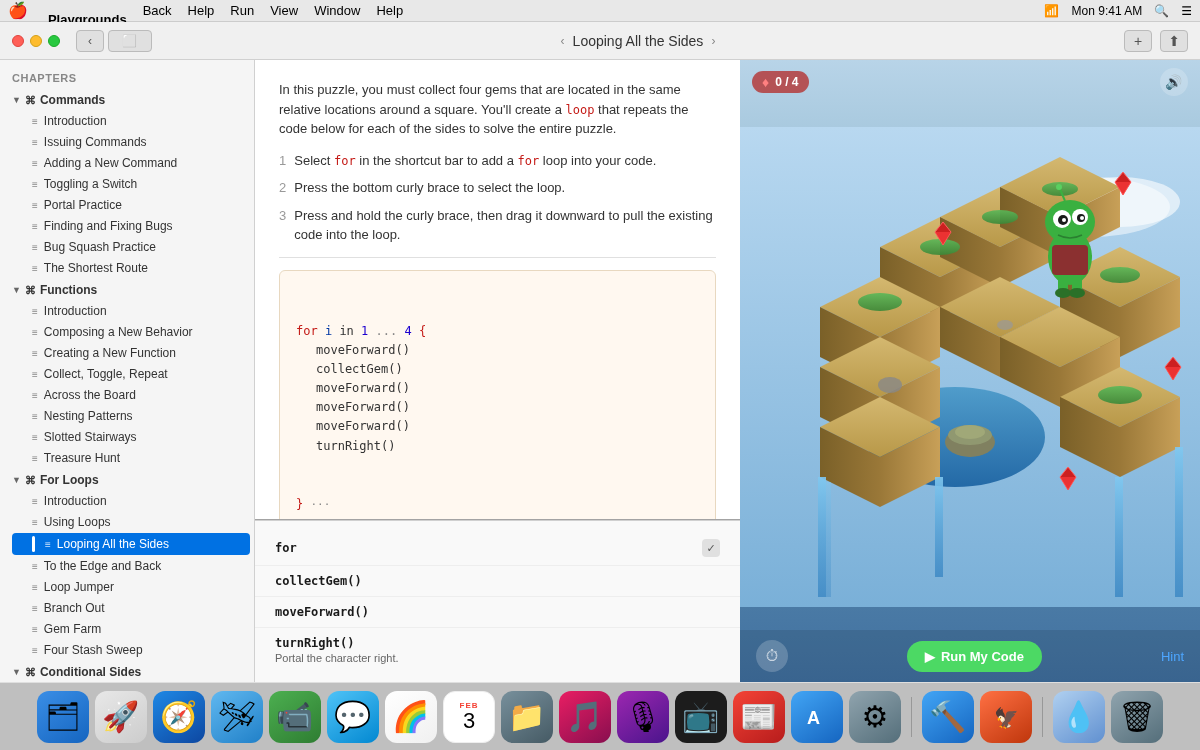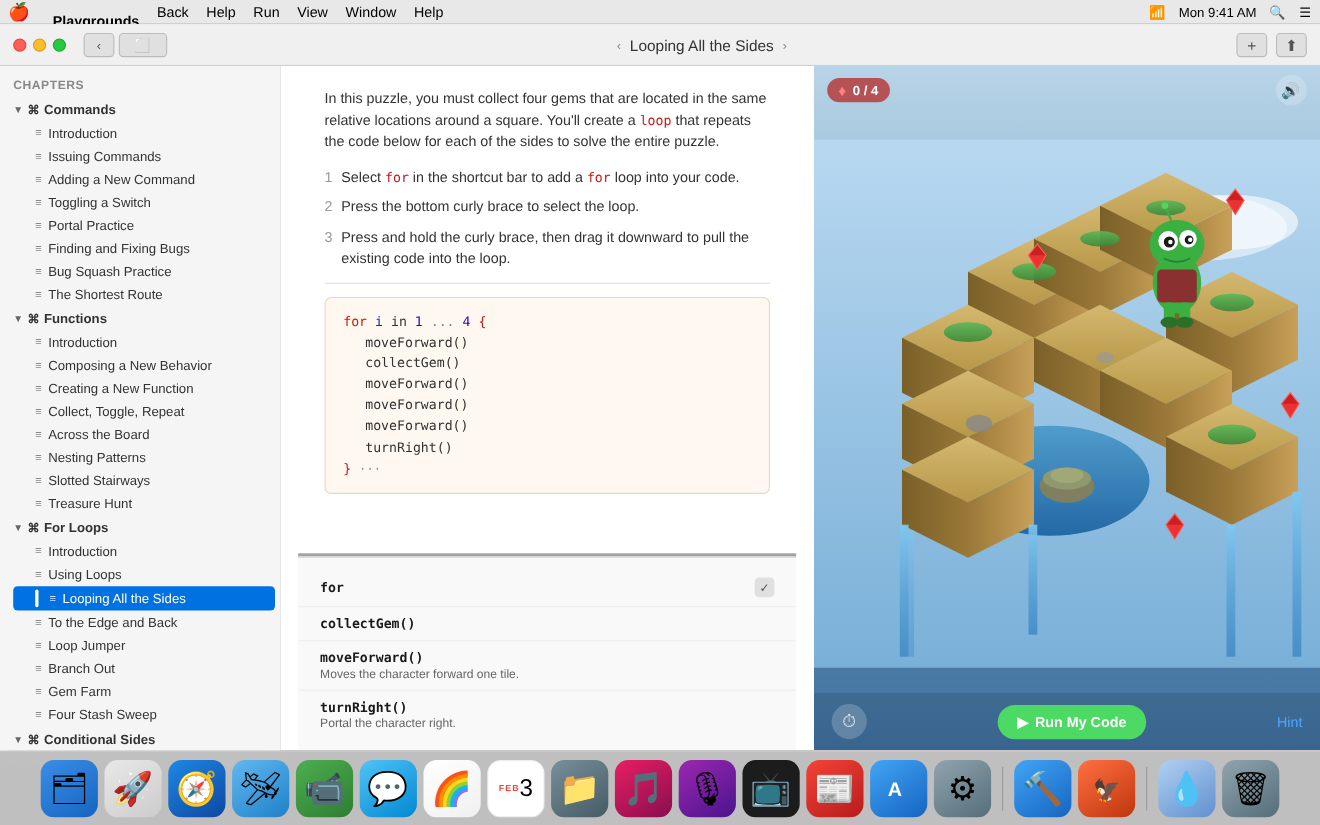"CHAPTERS" .main-content { gap: 16px -> none }
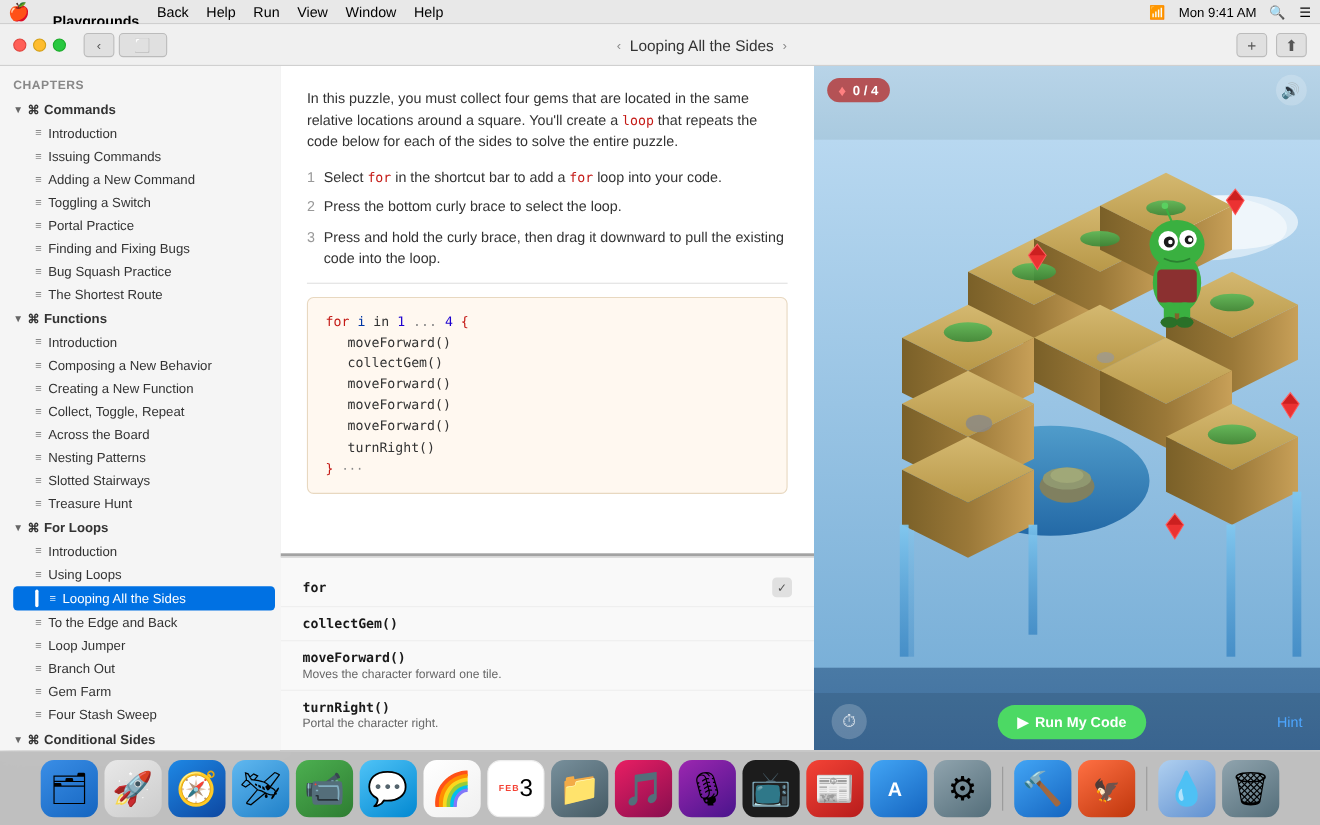"In this puzzle, you must" .instructions { border-bottom: 3px solid #a3a3a3 -> 1px solid #a3a3a3 }
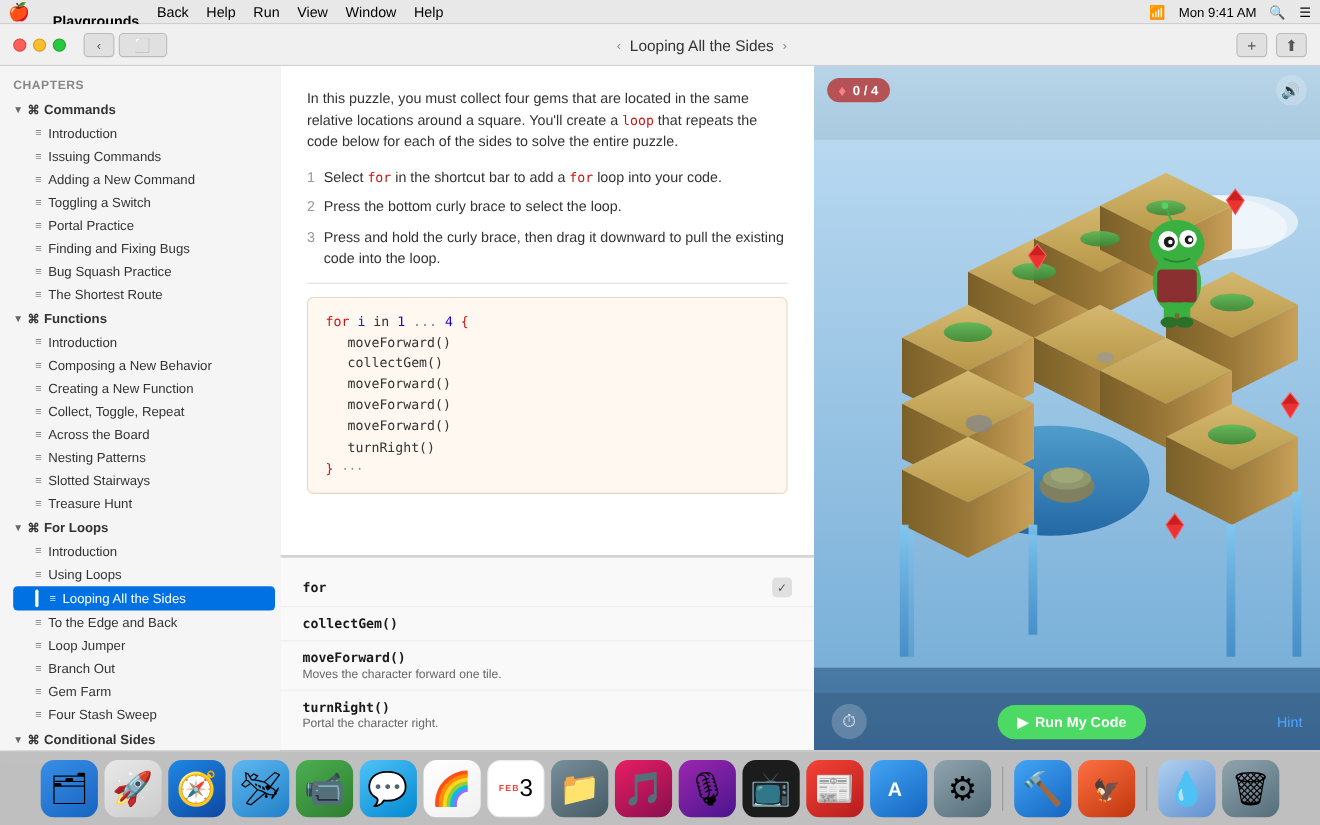"for i in 1 ..." .code-line { margin-top: none -> 39px }
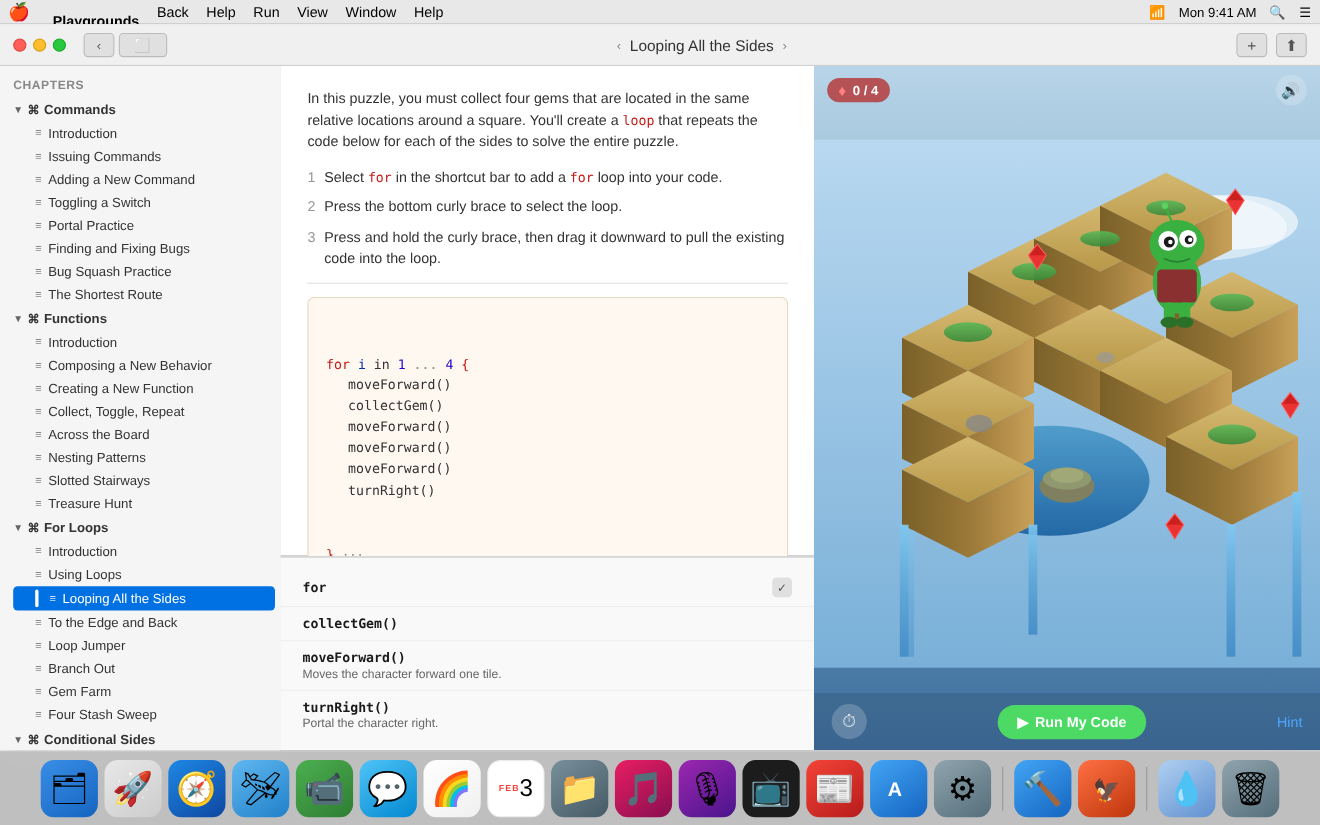"Moves the character forward one" div.shortcut-desc { html: <div>Moves the character forward one tile.</div> -> none }
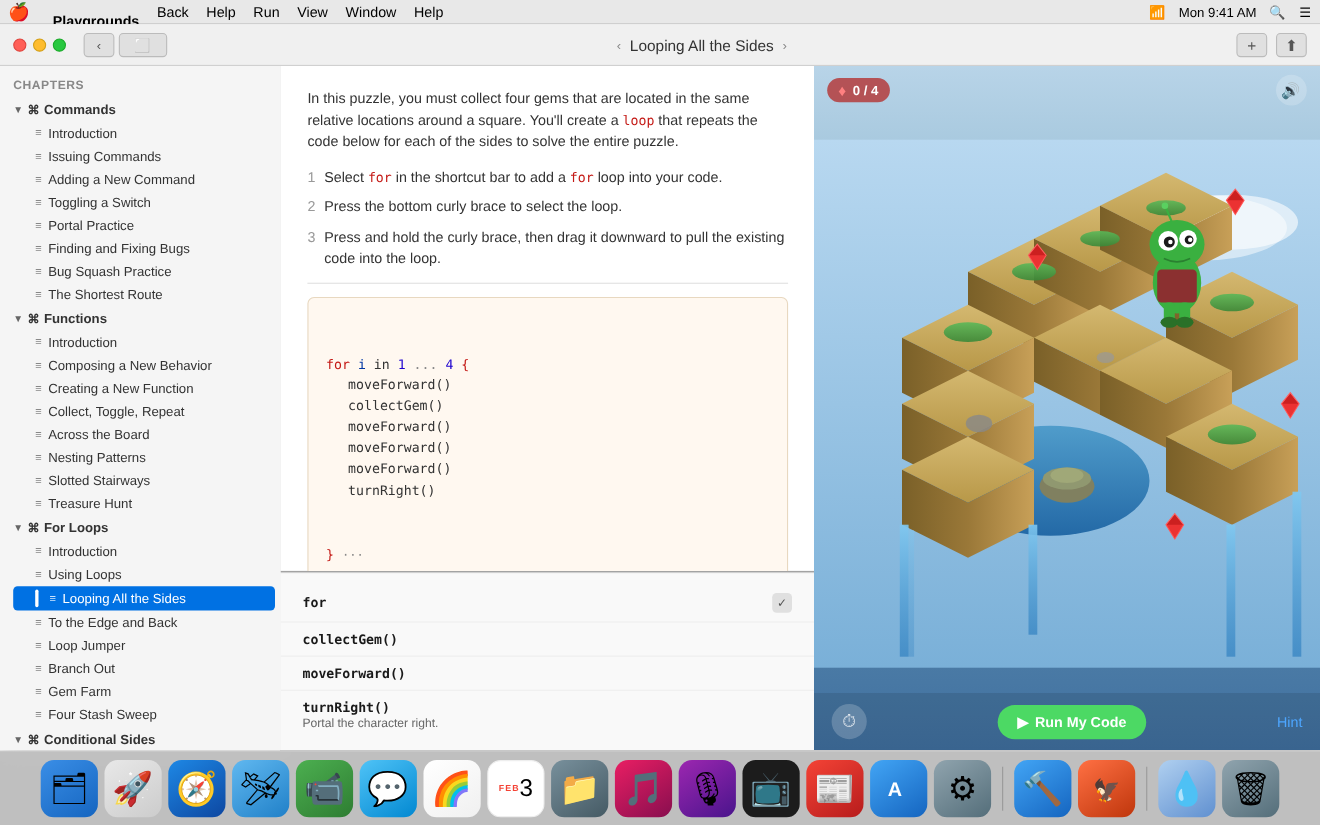"FEB" div.dock-item { flex-direction: row -> column }
